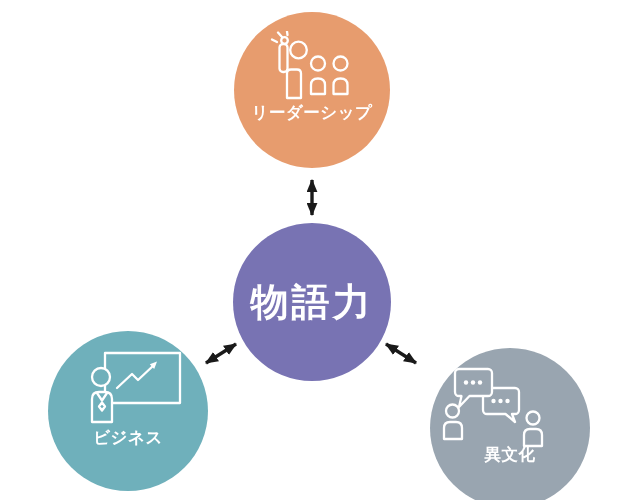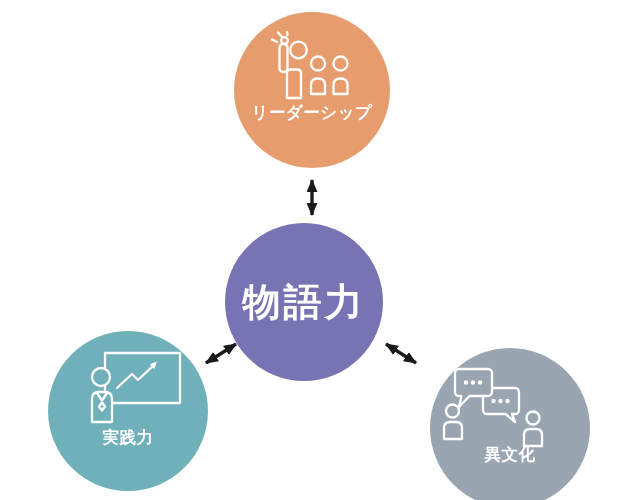"物語力" #node-center { left: 225px -> 233px }
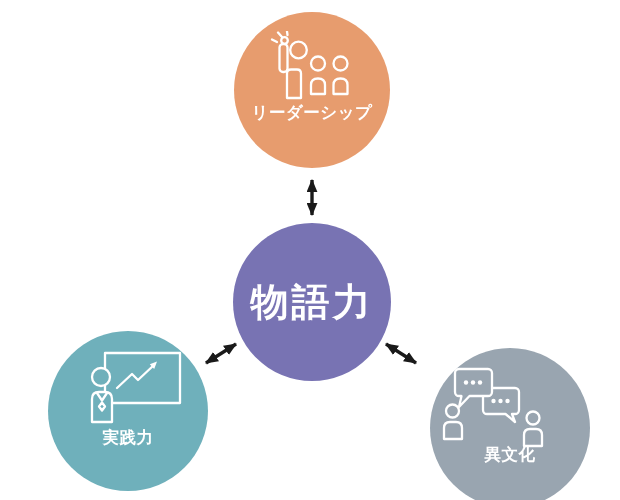"ビジネス" div { html: none -> <div>ビジネス</div> }
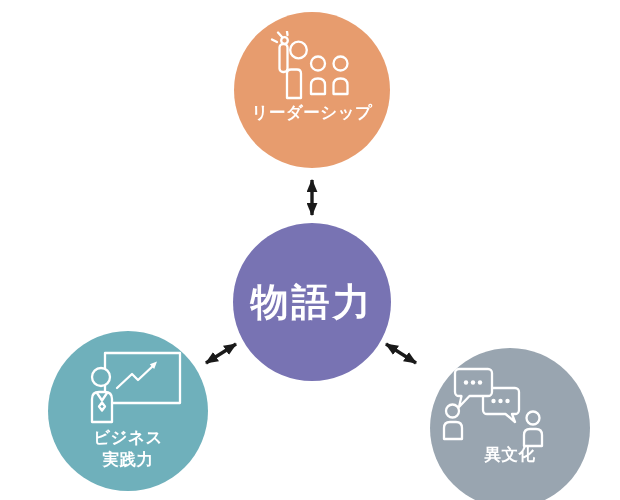"実践力" div { html: <div>実践力</div> -> none }
